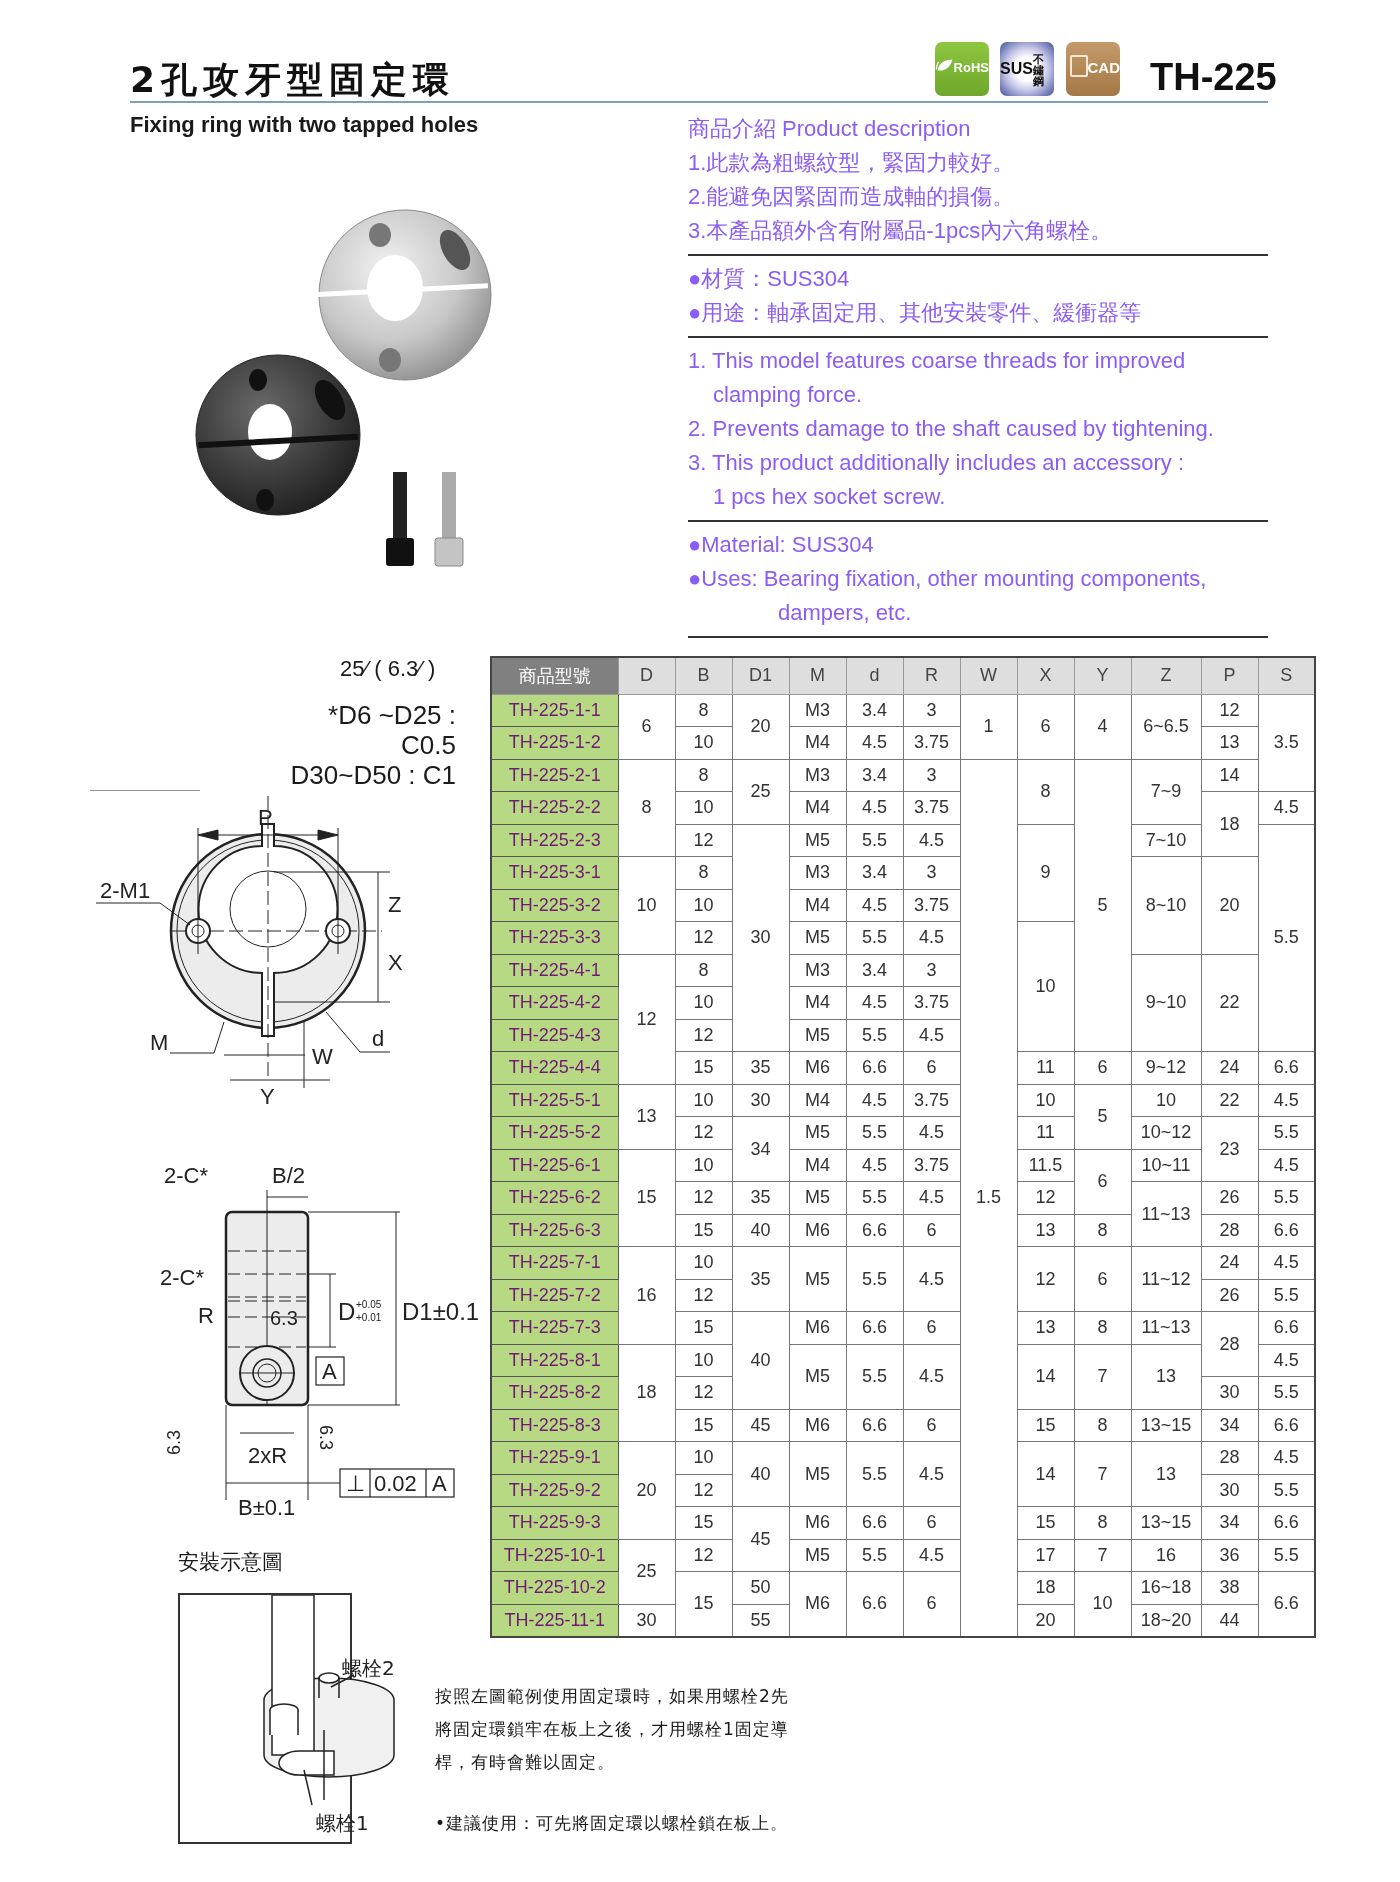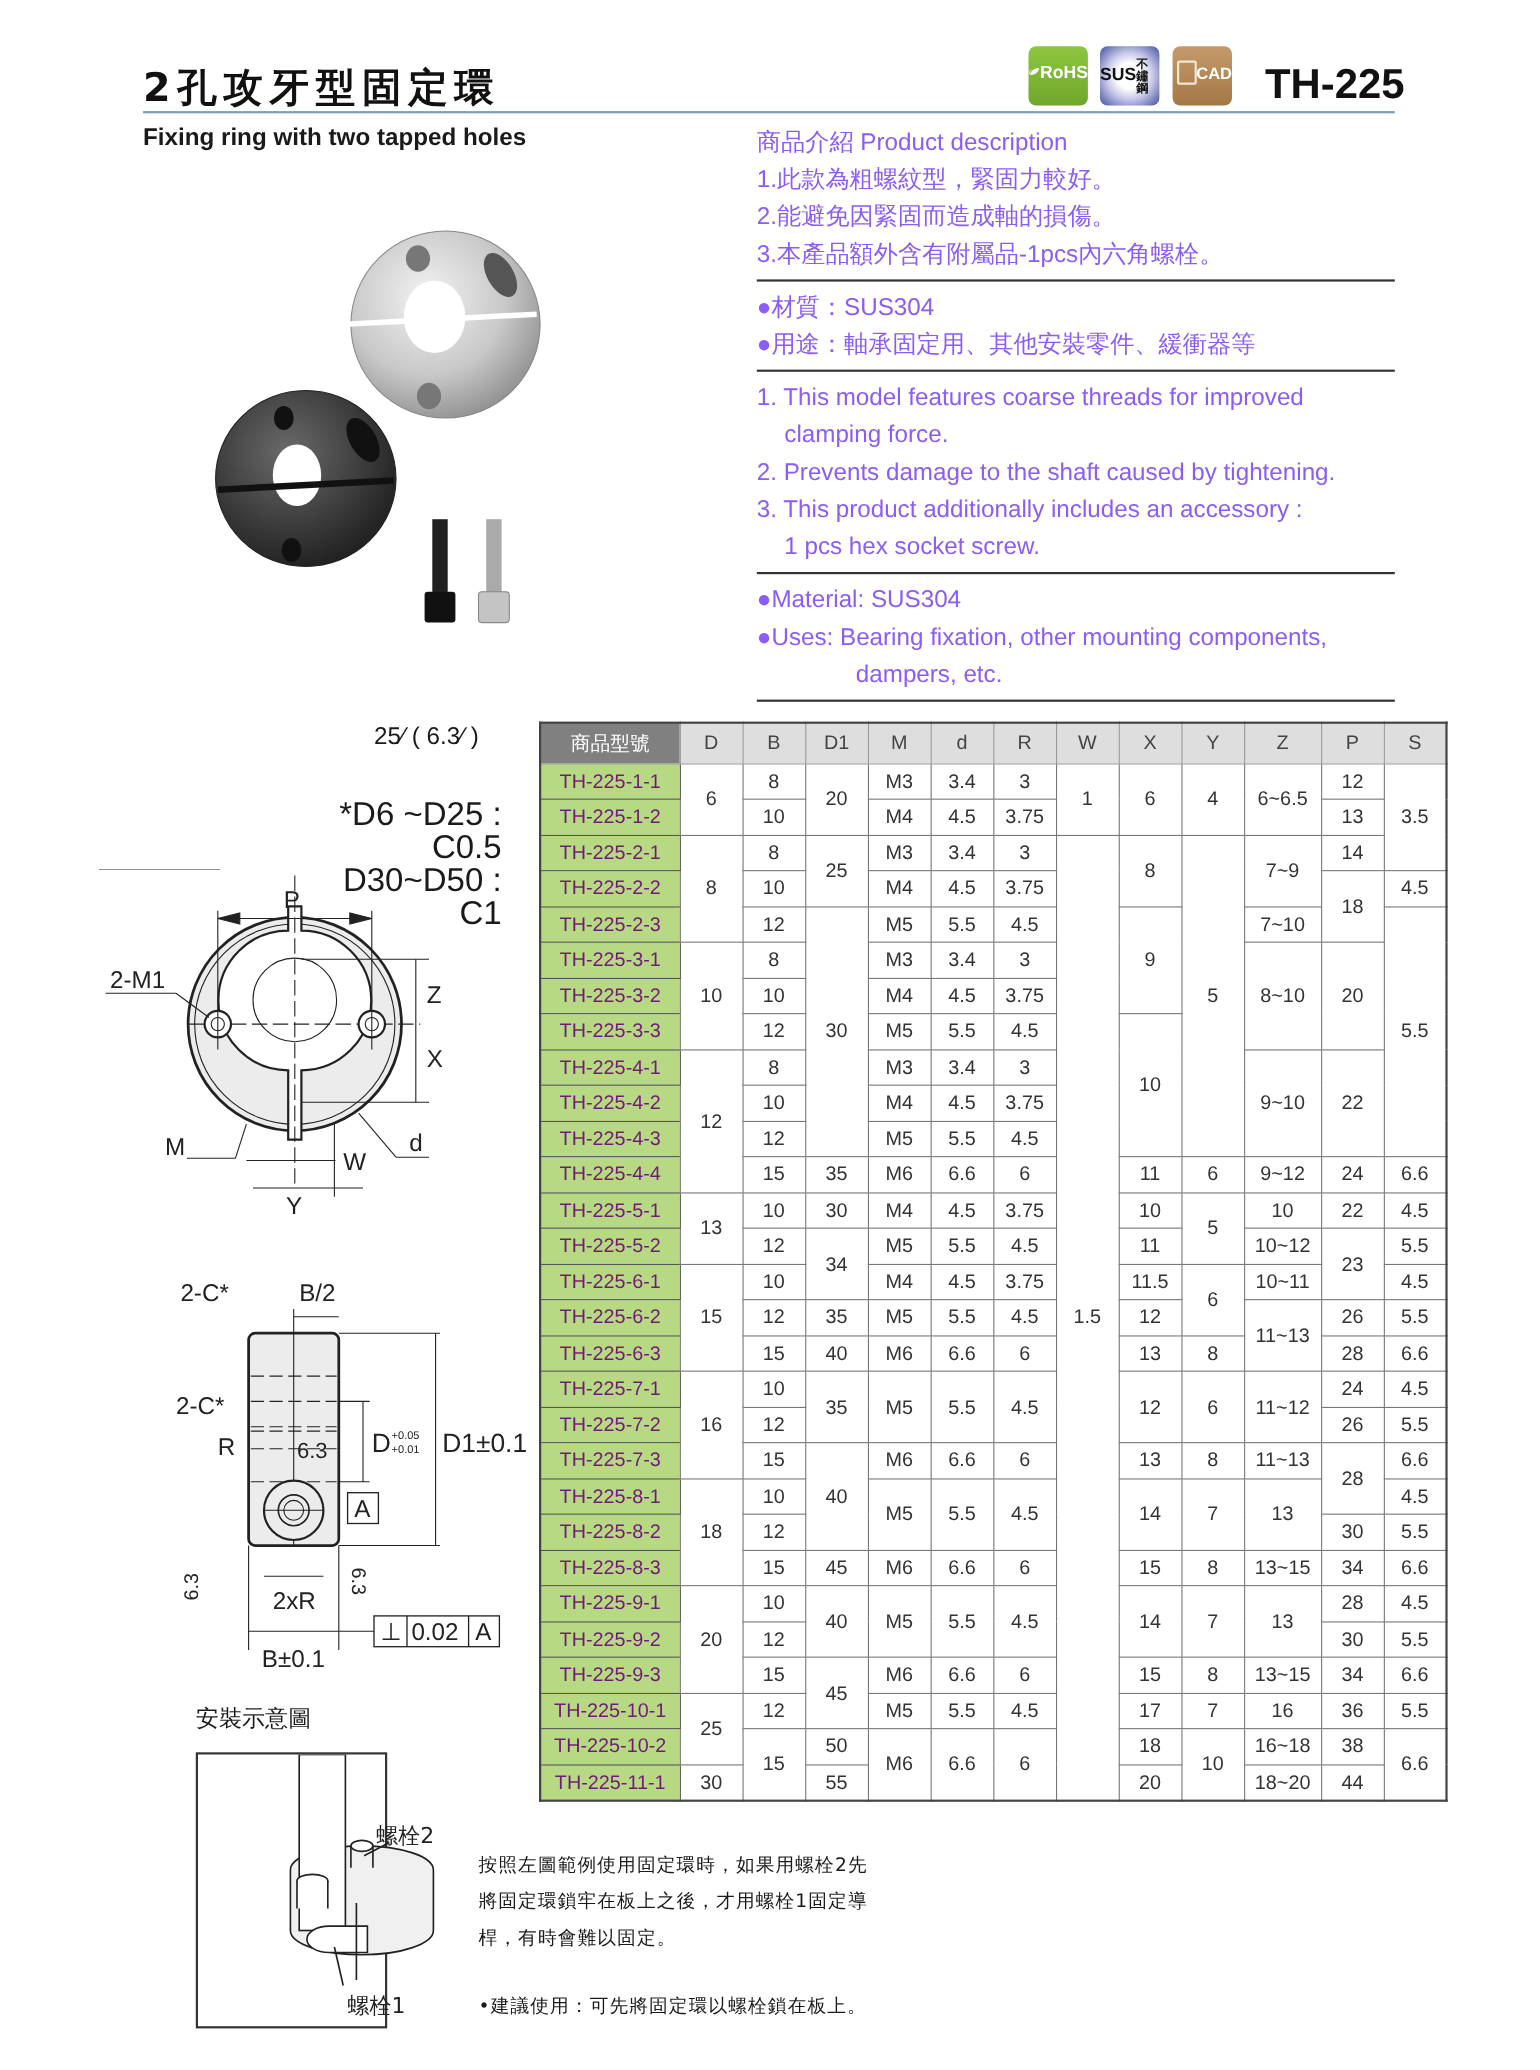"RoHS" .badge-rohs .lbl { font-size: 16px -> 13px }
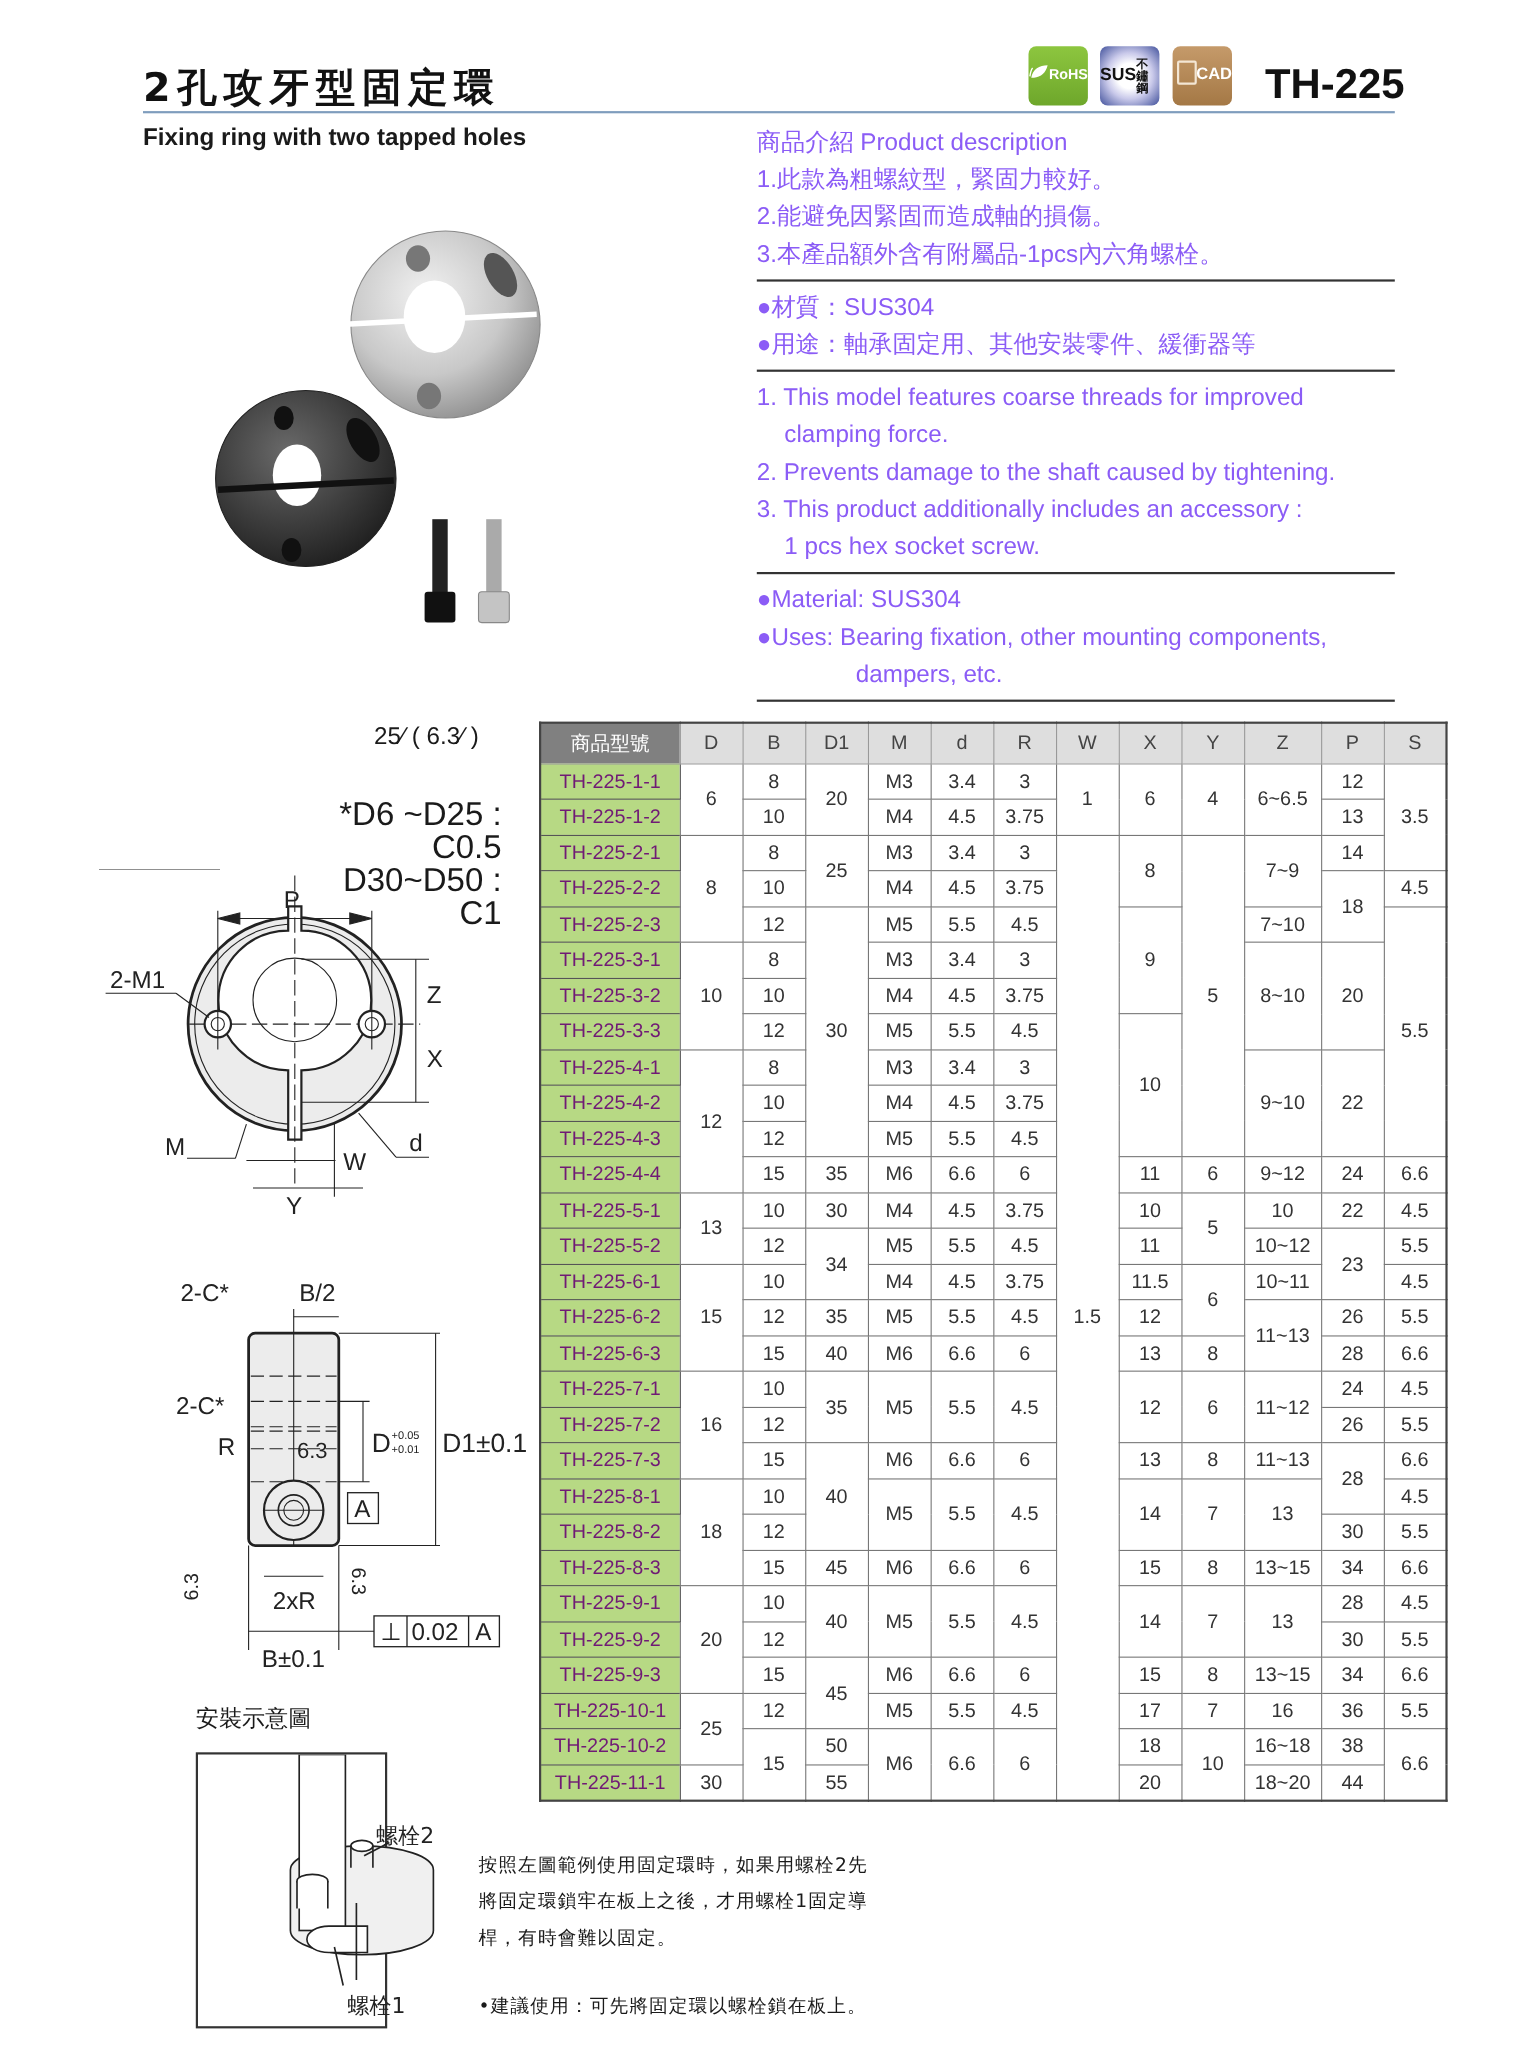"*D6 ~D25 : C0.5" .chamfer { font-size: 30px -> 26px; margin-top: 26px -> none }
